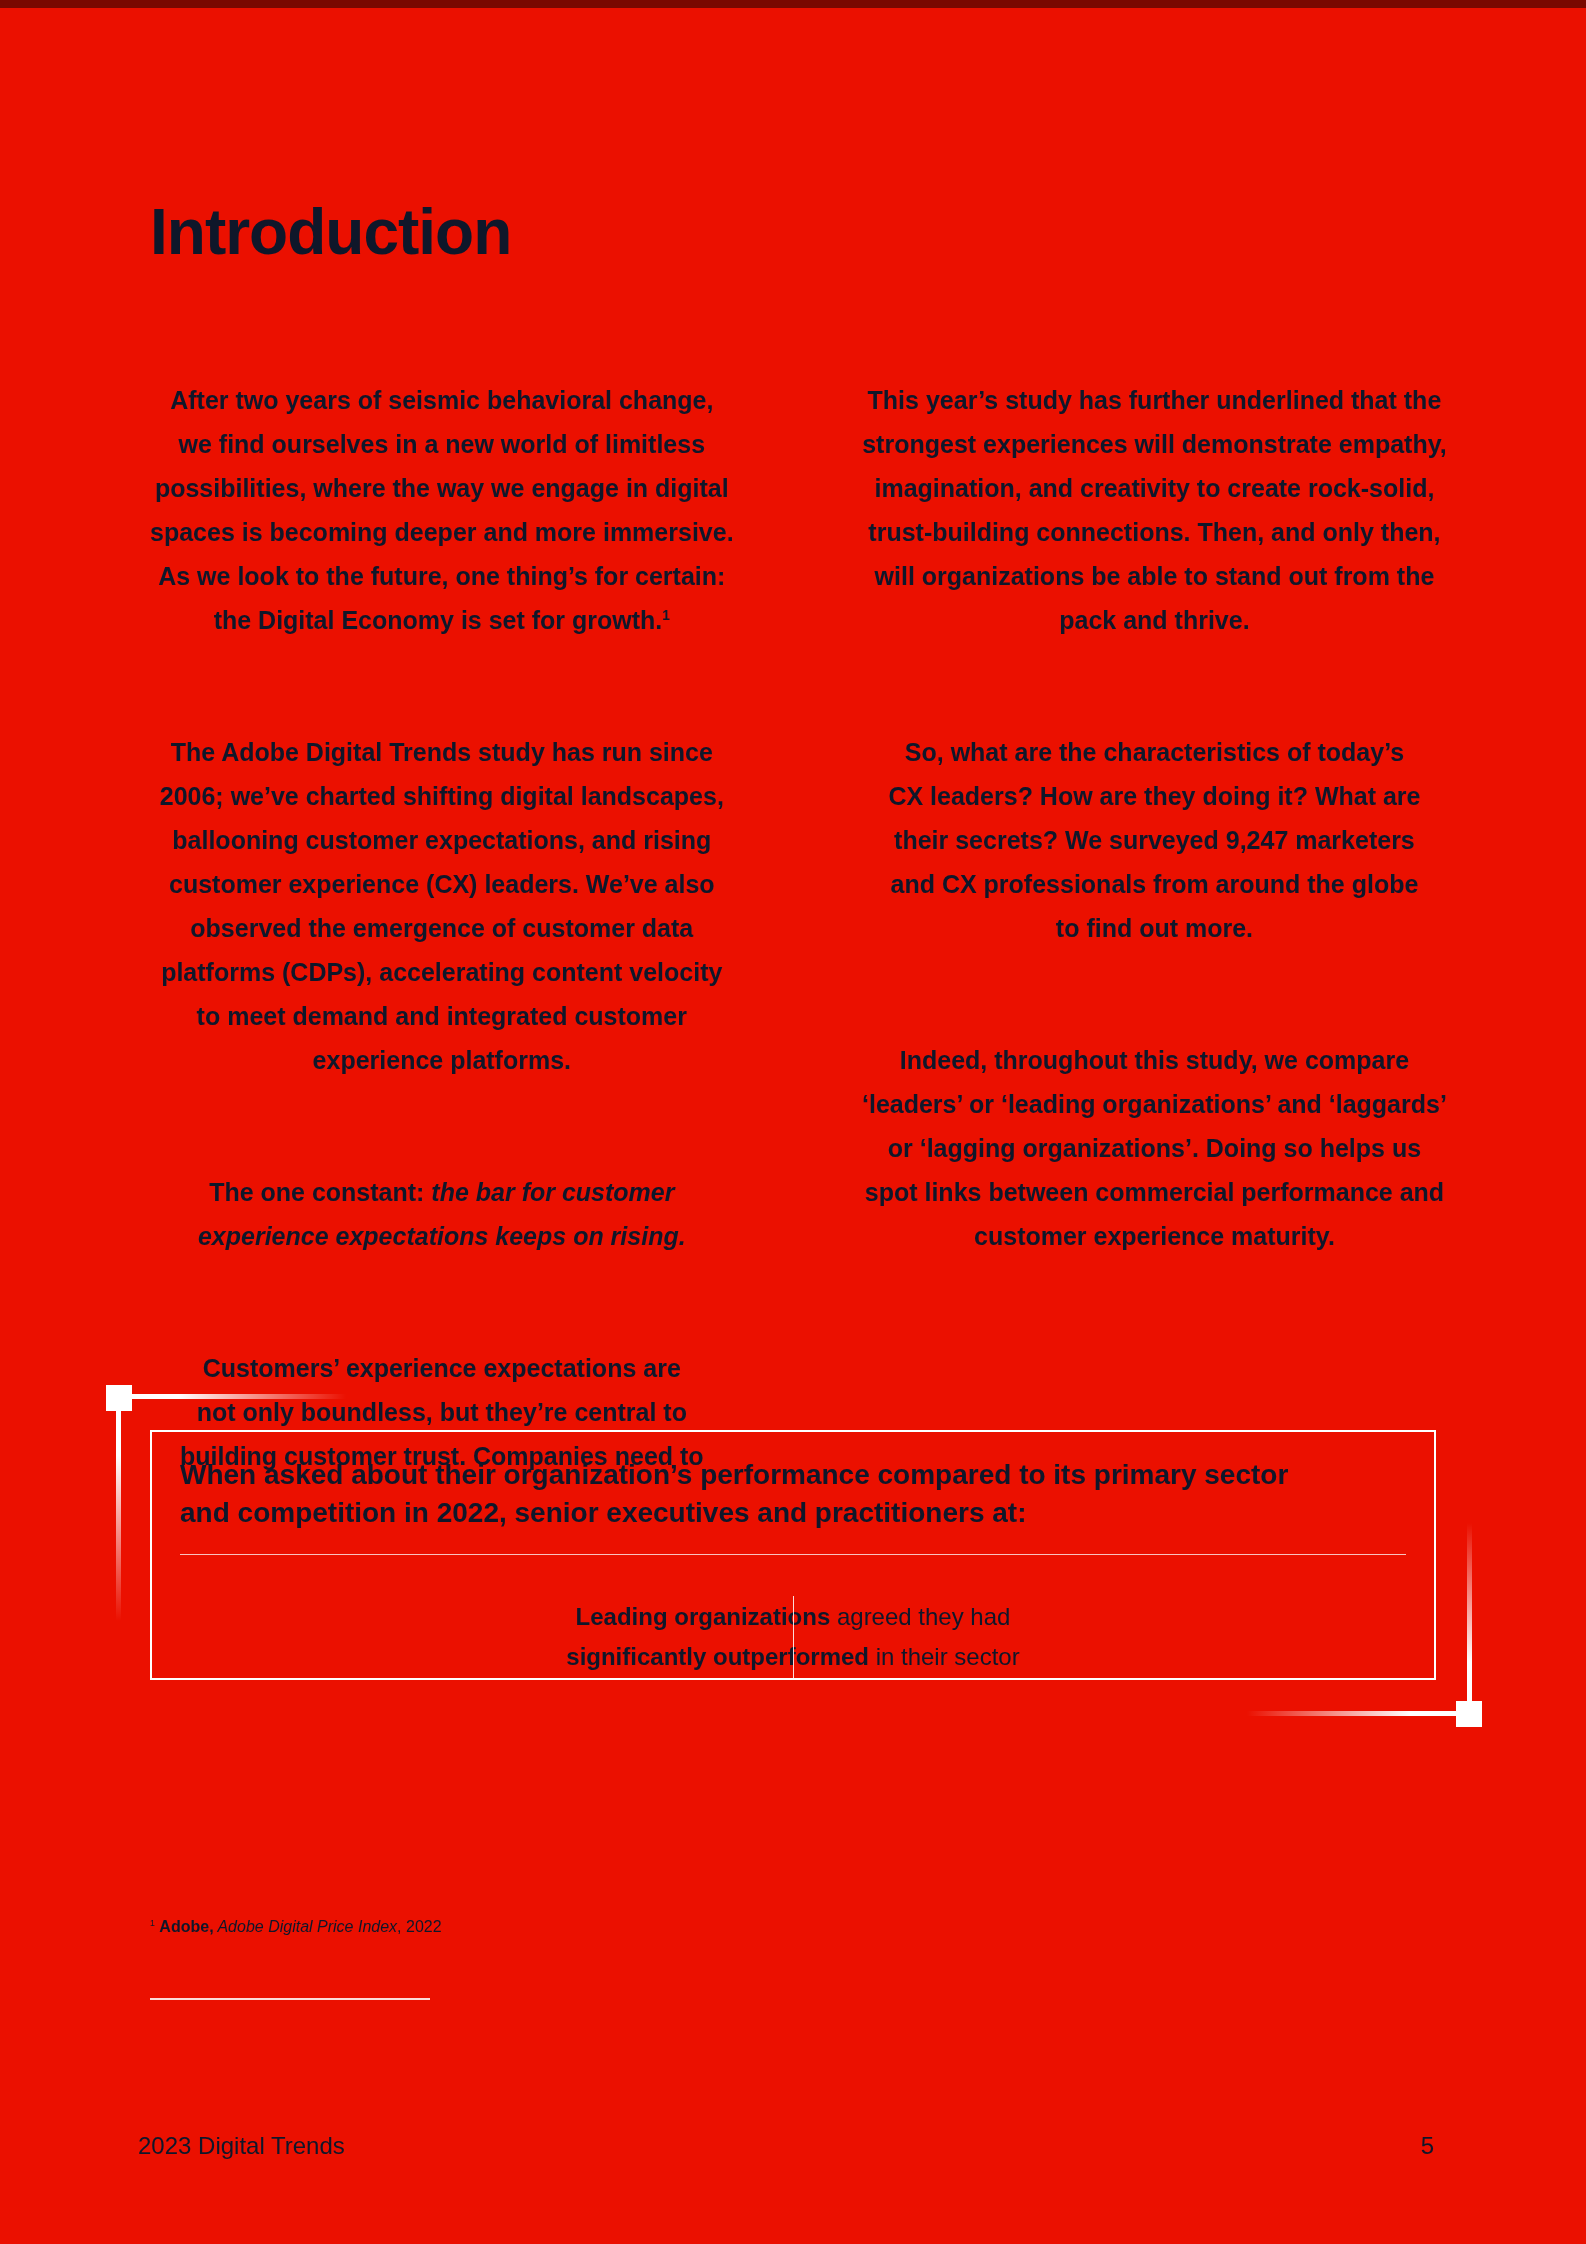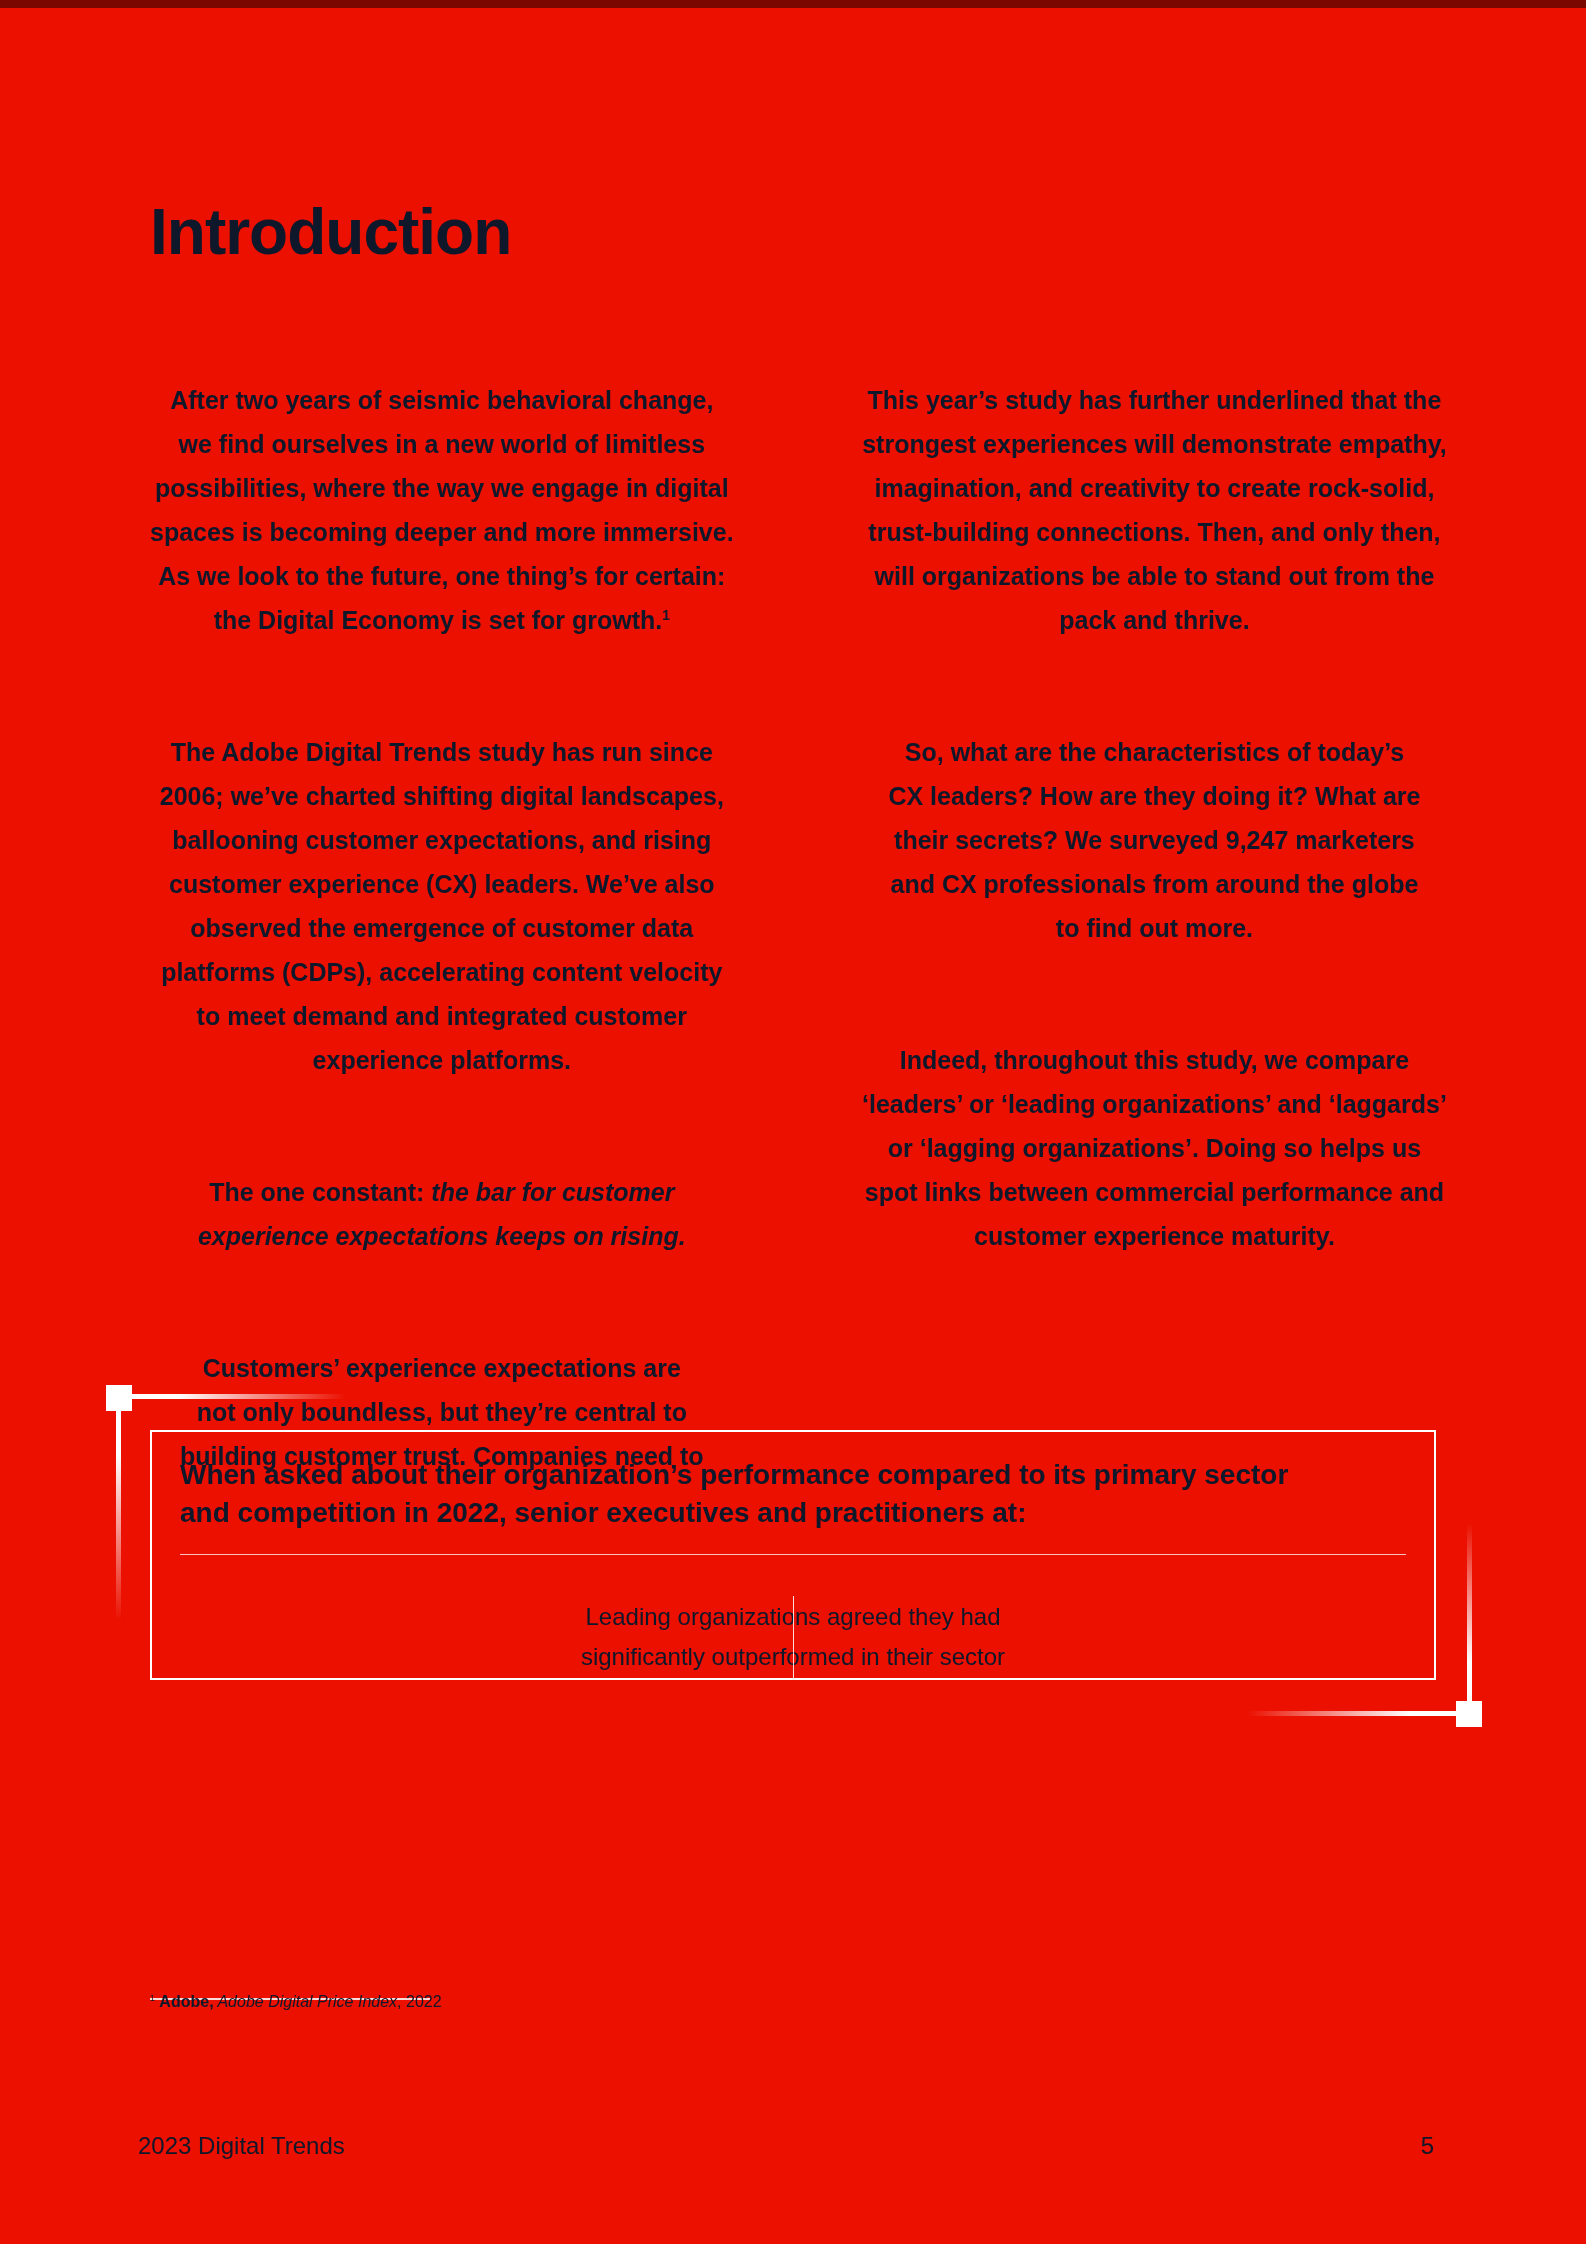"Leading organizations" .callout-half b { font-weight: 400 -> 700 }
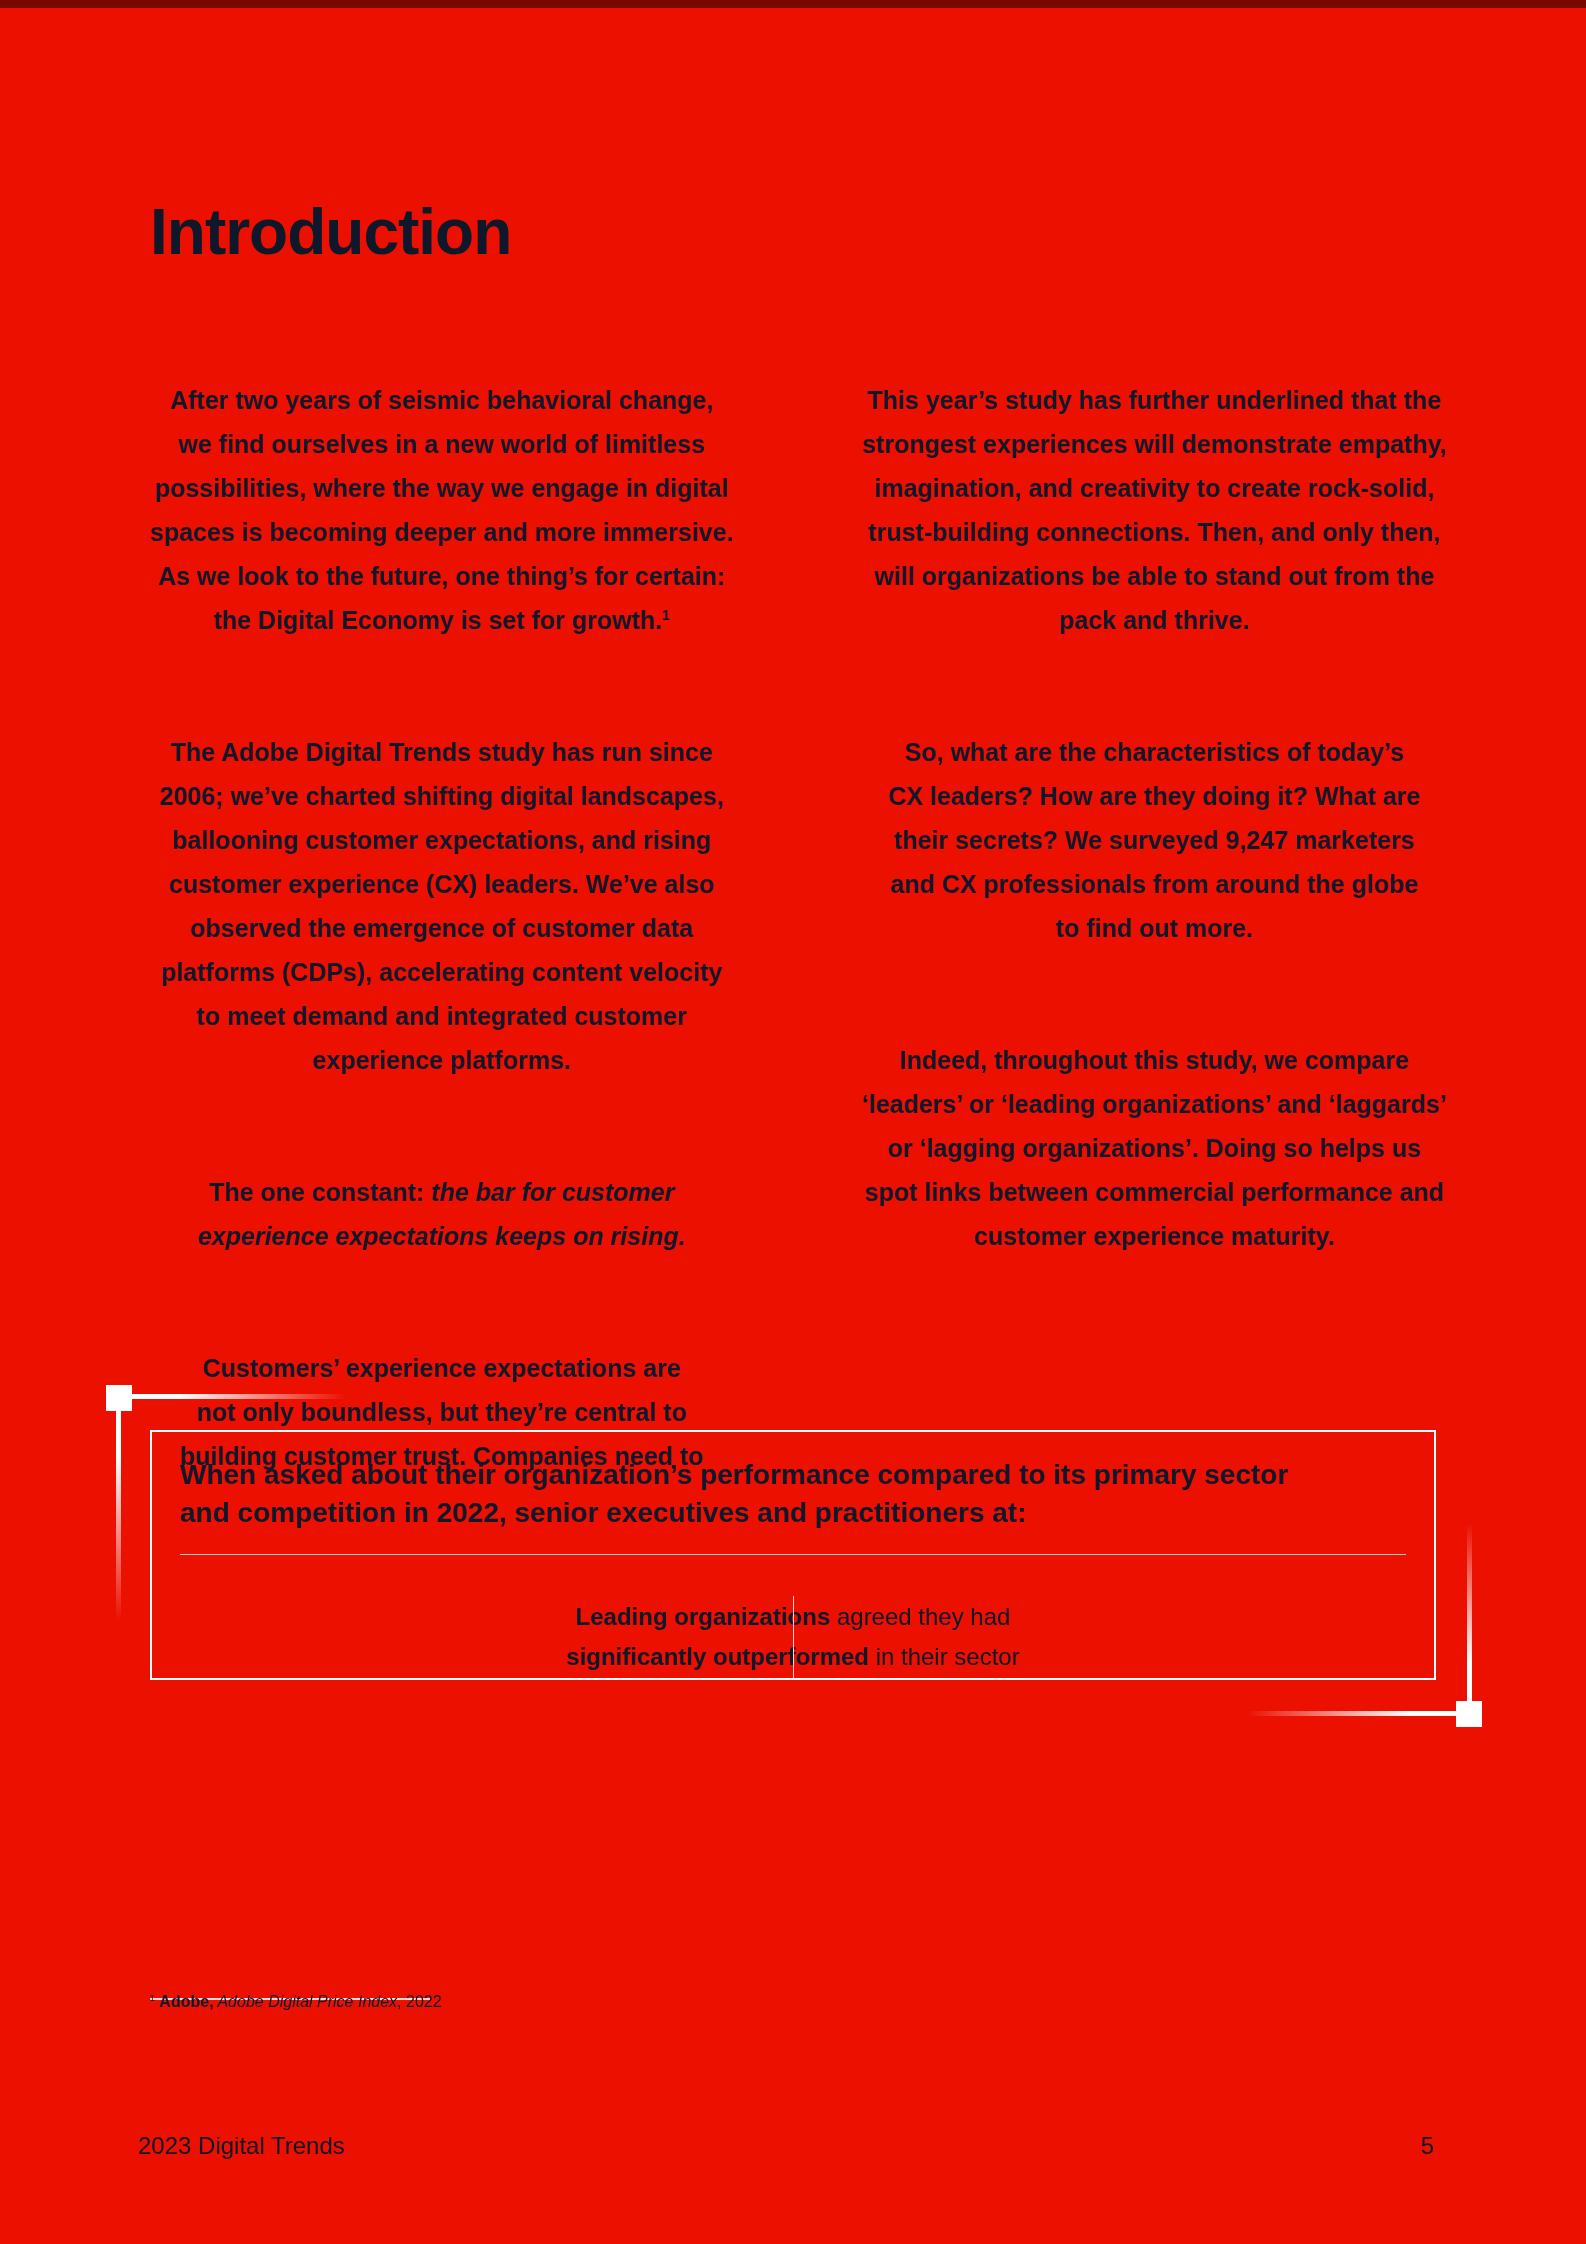"1 Adobe, Adobe Digital Price" .footnote { top: 1983px -> 1908px }
